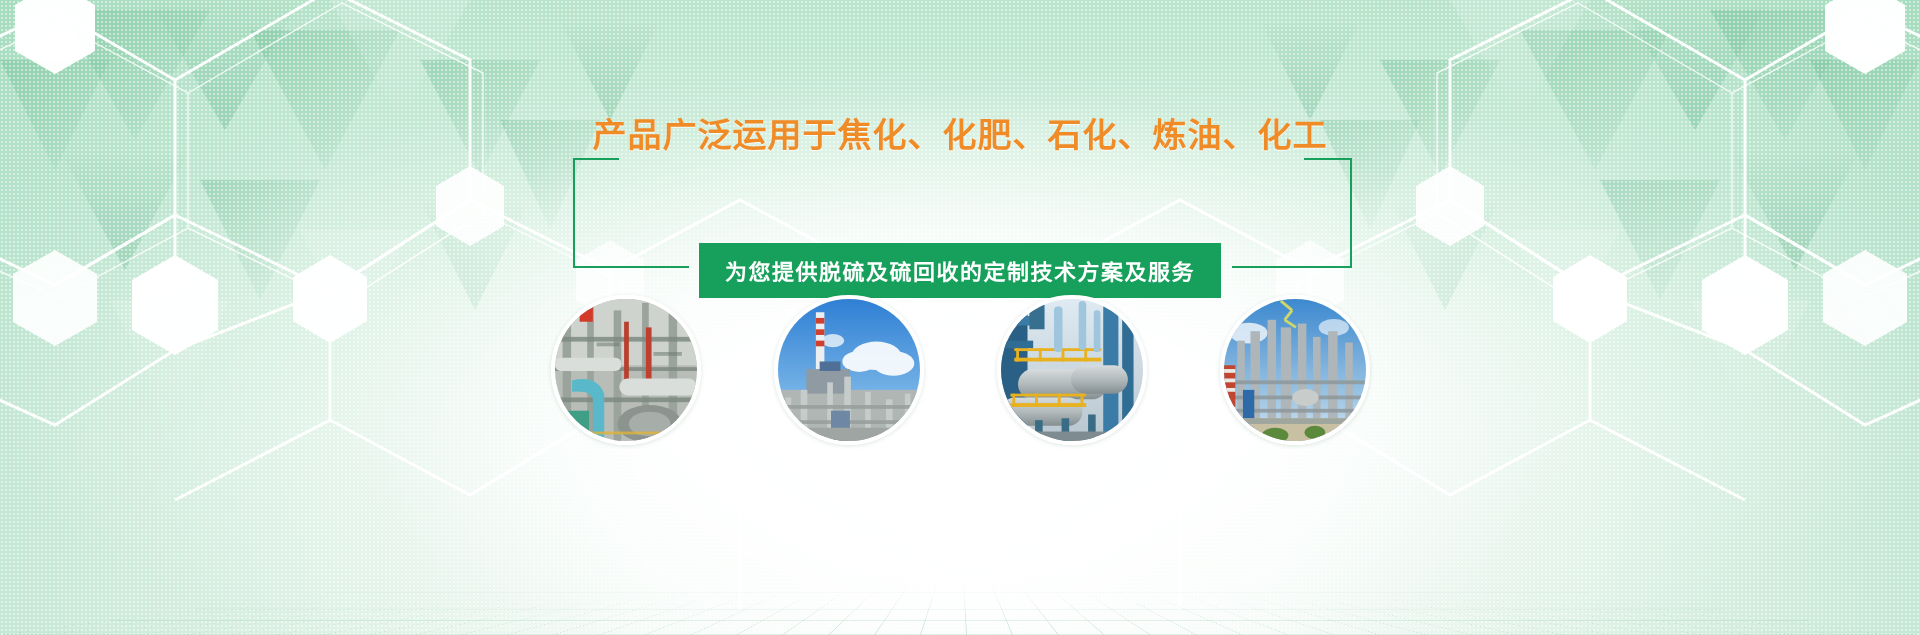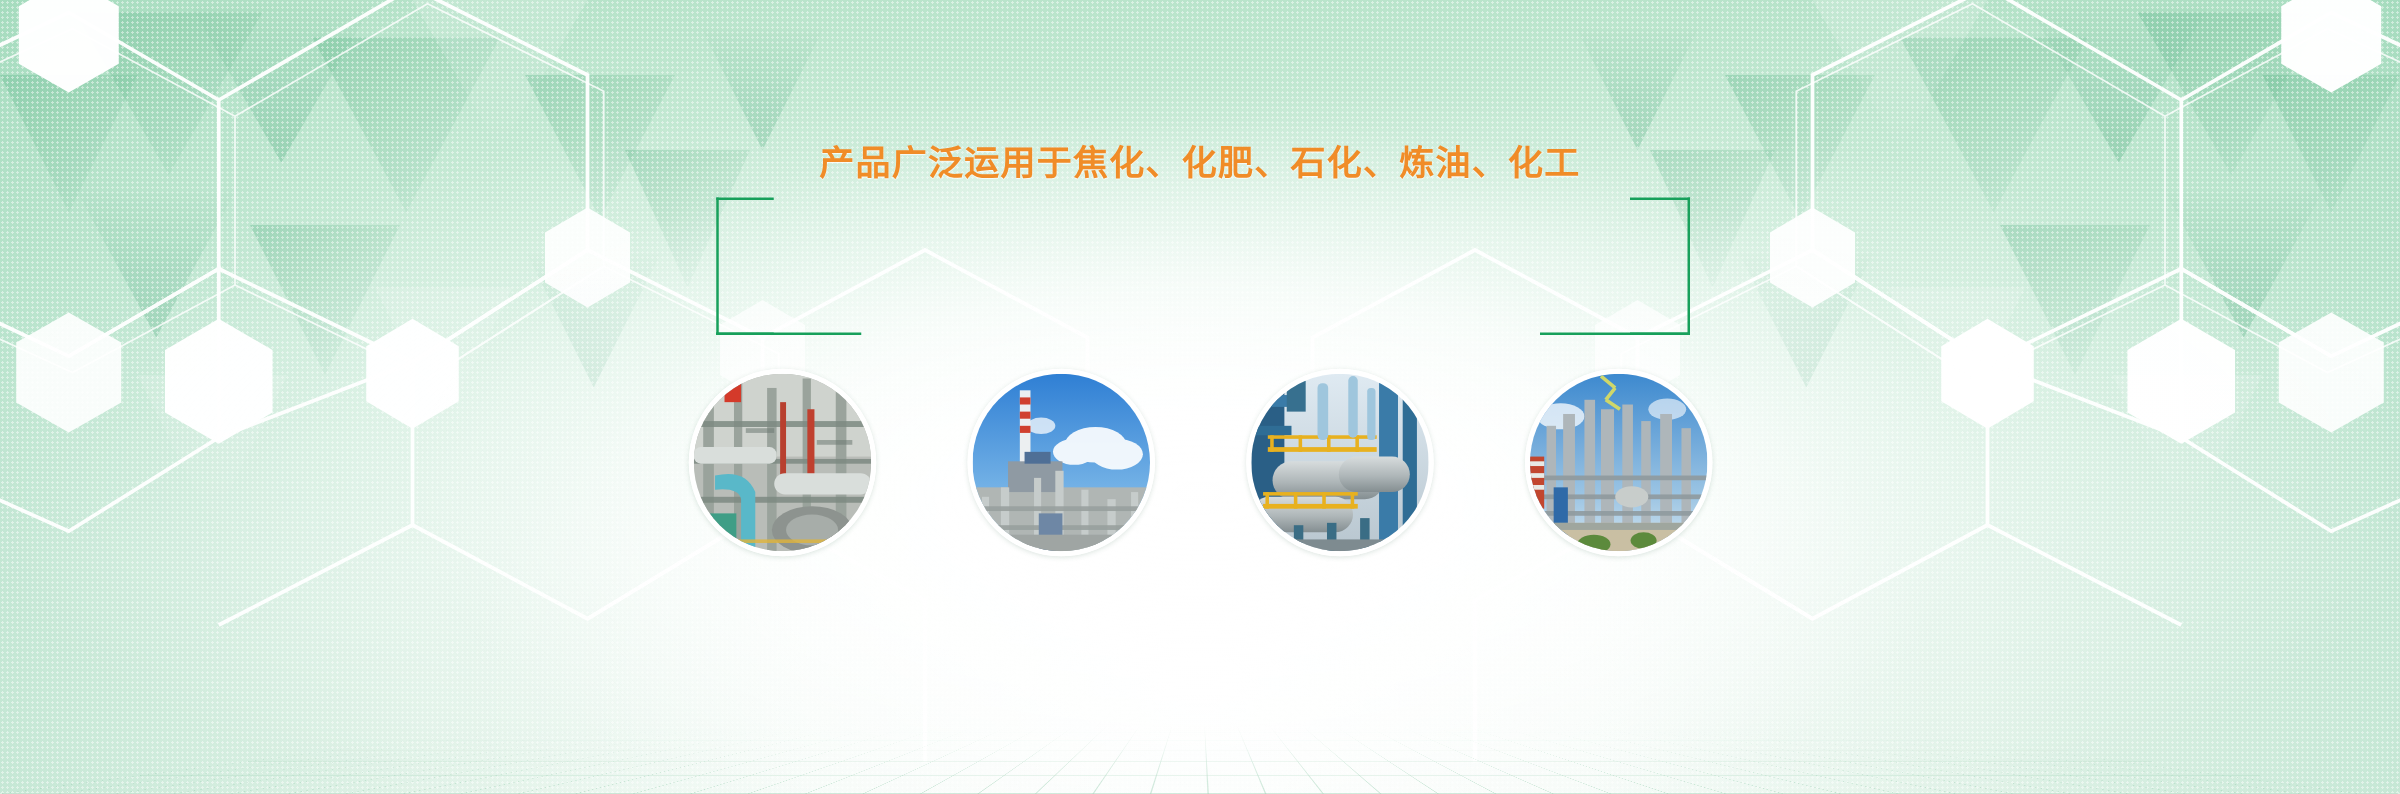"产品广泛运用于焦化、化肥、石化、炼油、化工" .headline { font-size: 28px -> 34px }
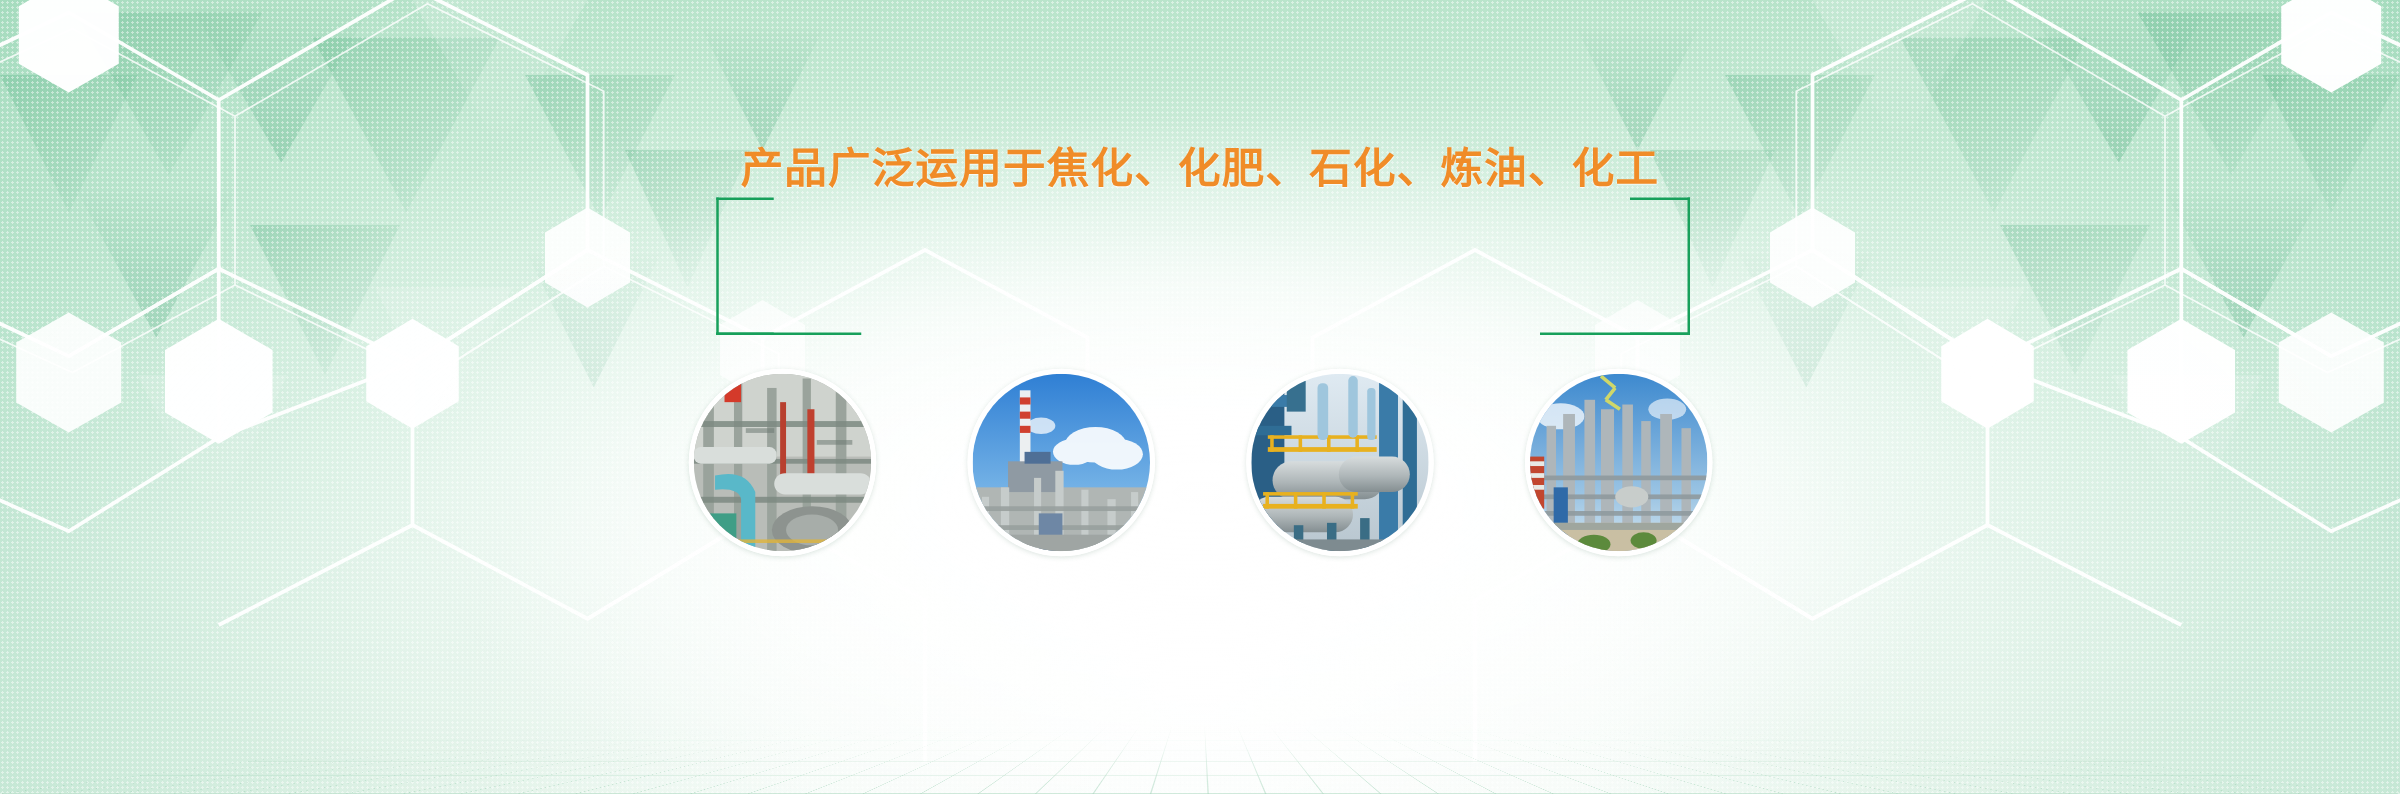"为您提供脱硫及硫回收的定制技术方案及服务" div.subbar-wrap { html: none -> <div> <div>为您提供脱硫及硫回收的定制技术方案及服务</div> </div> }
